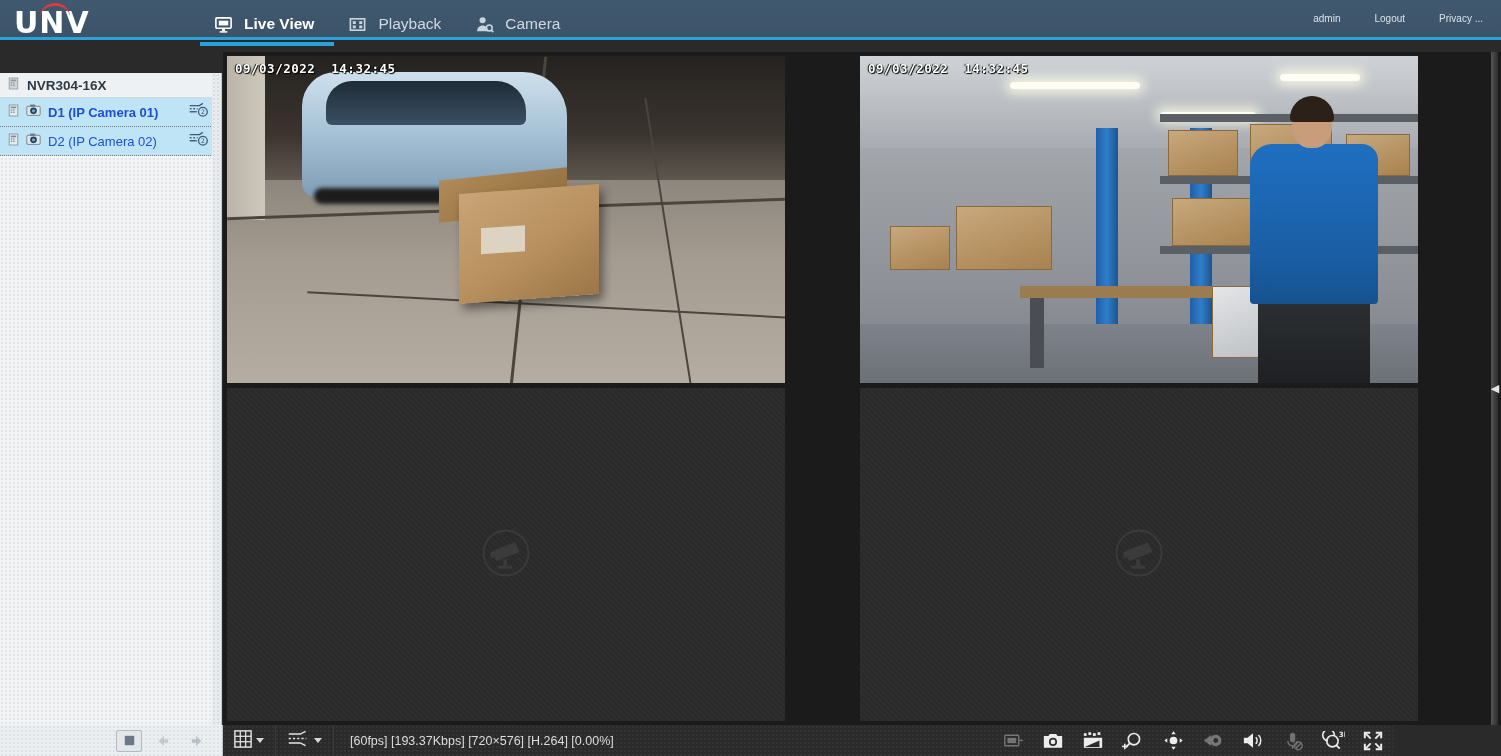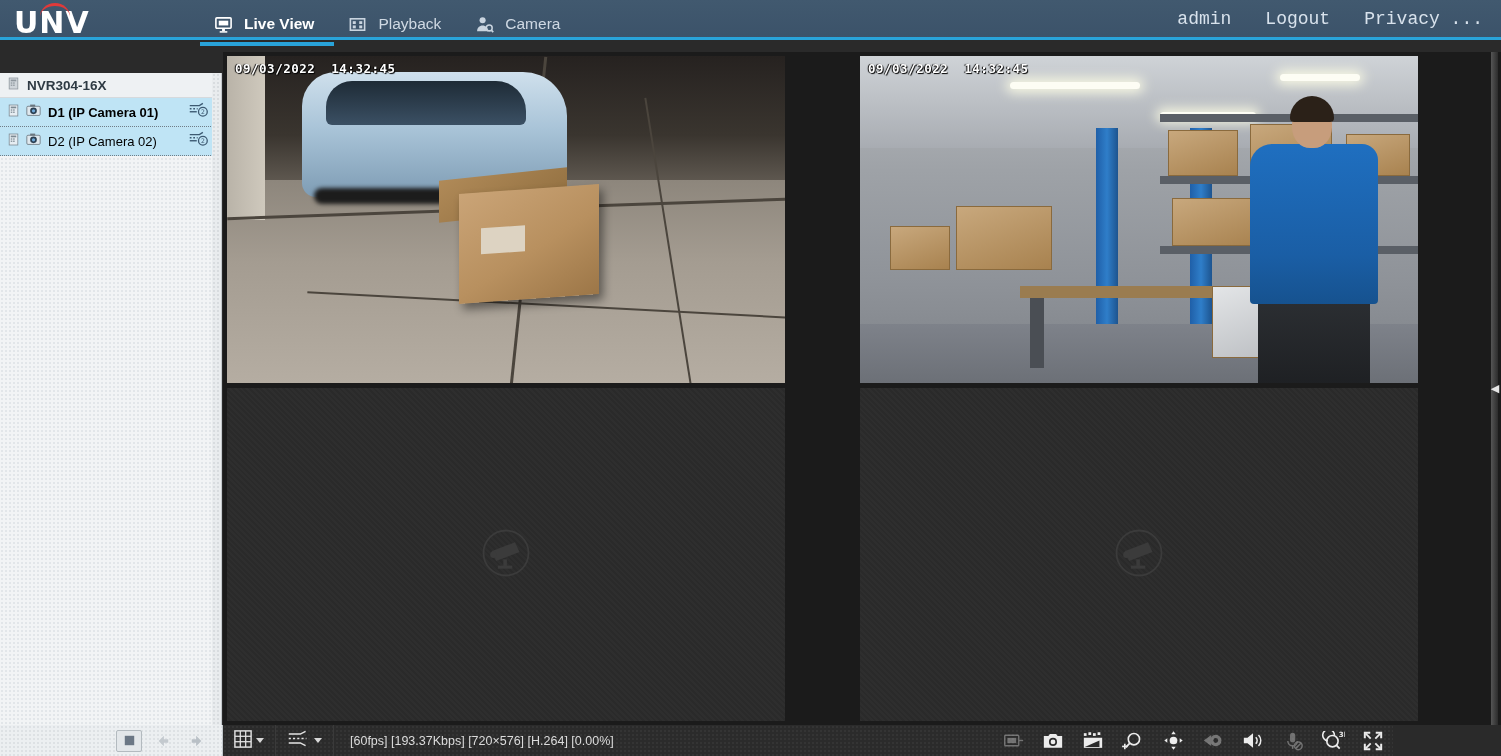"admin" .nav-link { font-family: Liberation Mono, monospace -> none; font-size: 18px -> 10px }
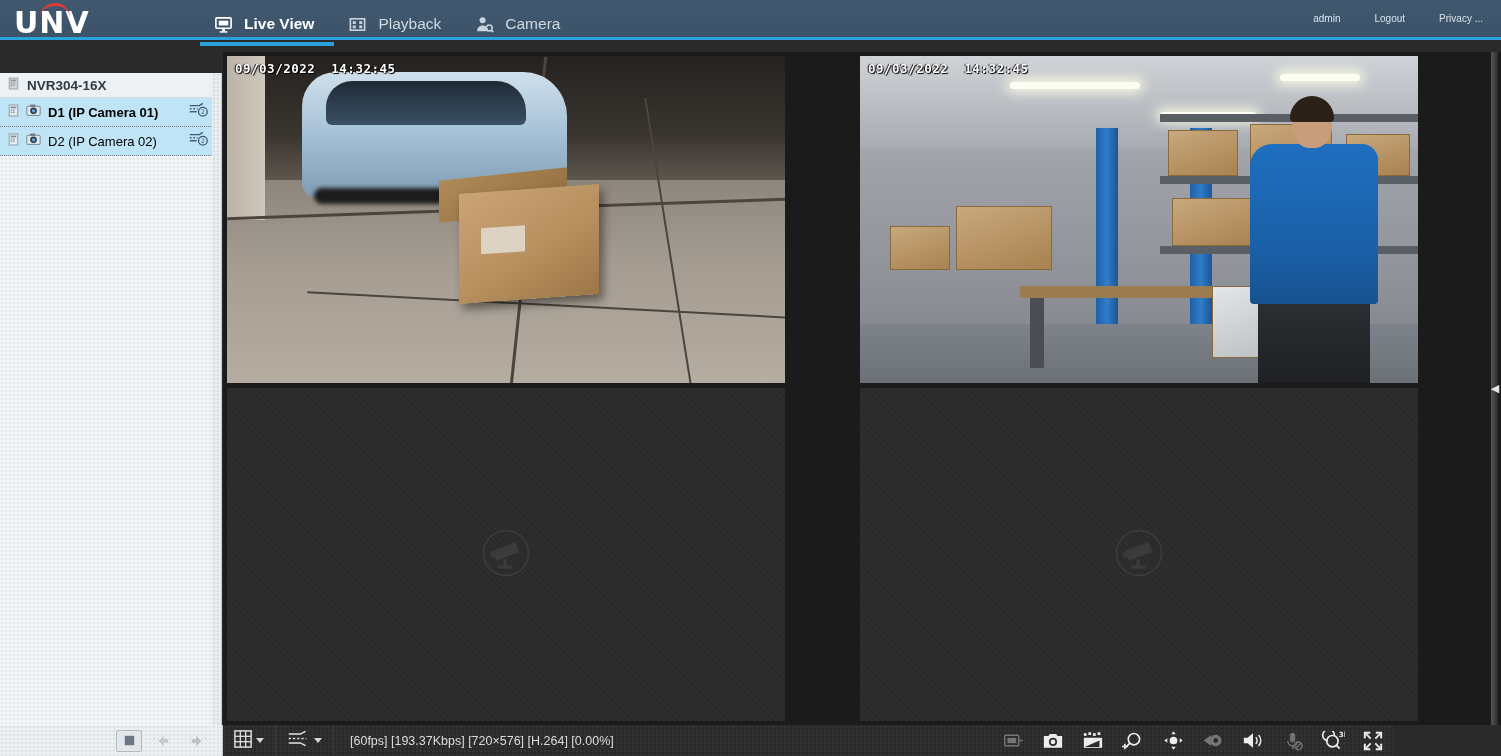"D1 (IP Camera 01)" .tree-row-label { color: #000000 -> #1d4ed8 }
